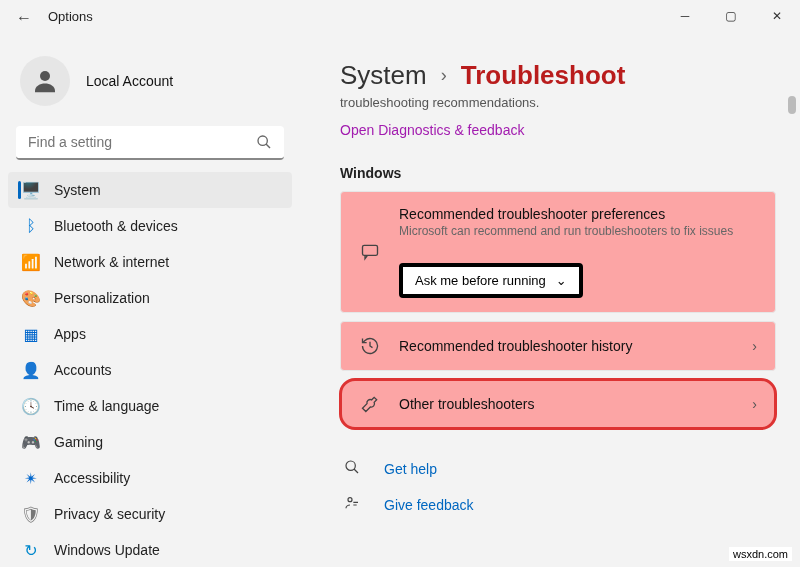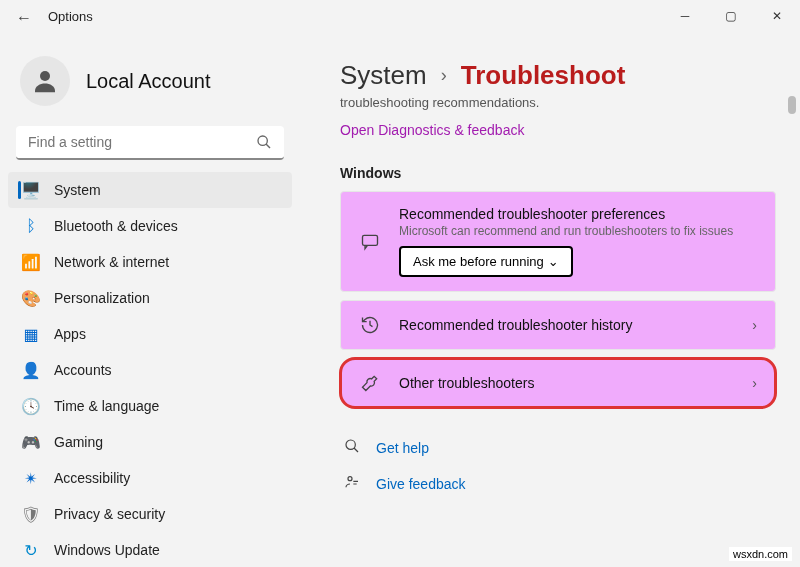"Local Account" .account-name { font-size: 20px -> 14px }
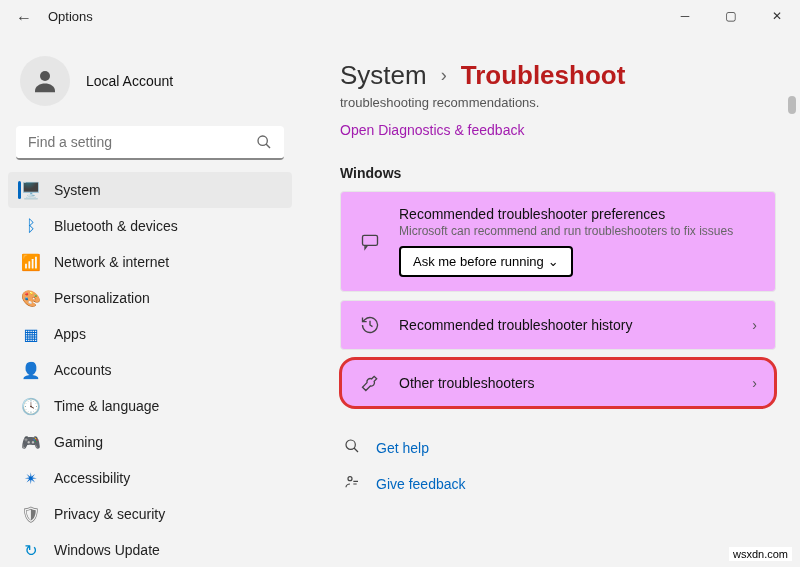"Recommended troubleshooter preferences" .card { background: #f0abfc -> #fca5a5 }
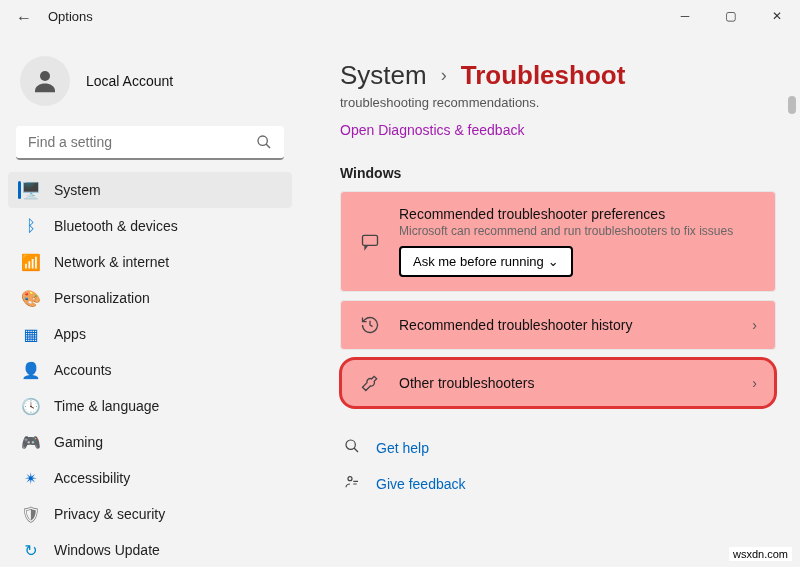"Ask me before running" .dropdown { border: 2px solid #000000 -> 4px solid #000000; gap: 4px -> 10px; margin-top: 8px -> 25px }
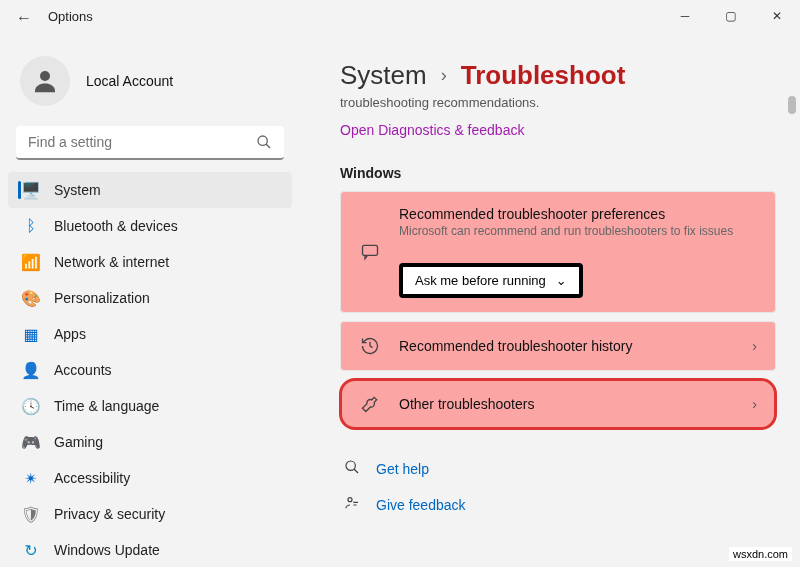"Get help" .help-row { gap: 14px -> 22px }
